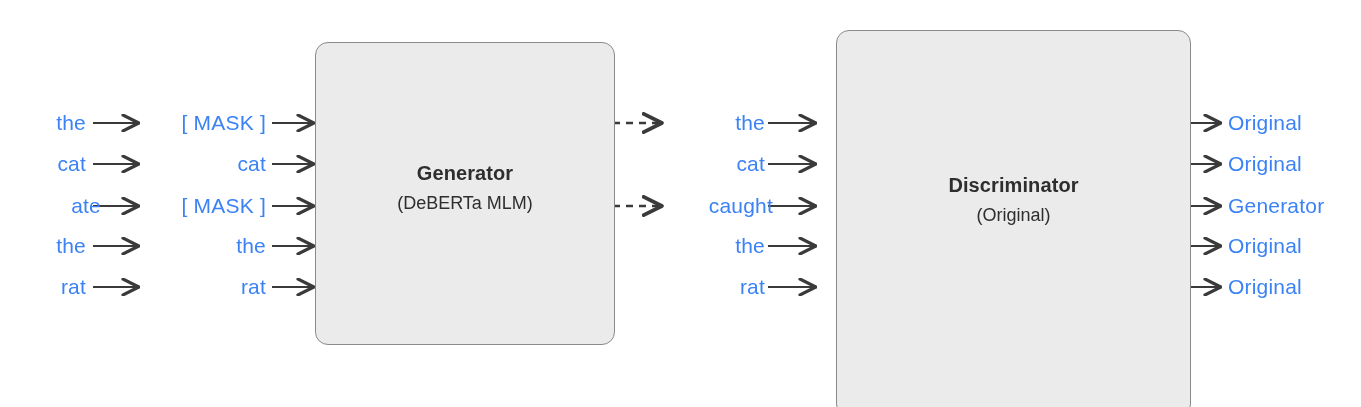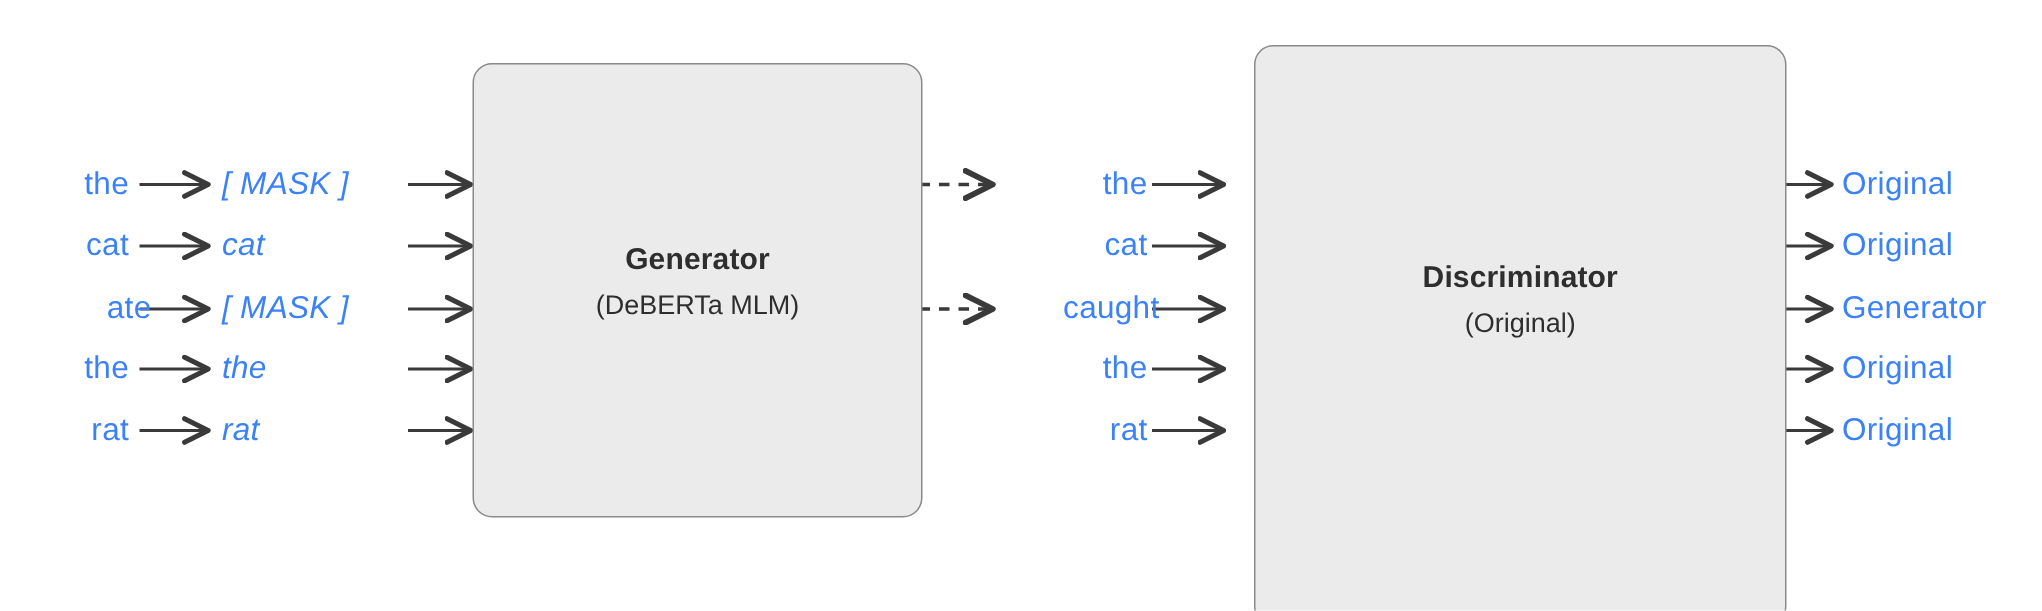"[ MASK ]" .token.c-align { font-style: italic -> none; text-align: left -> right }
